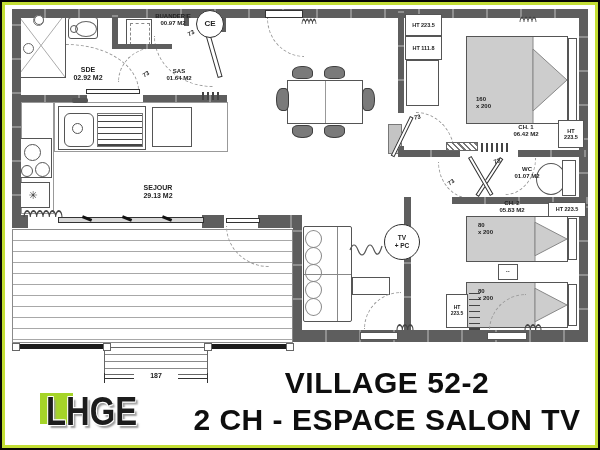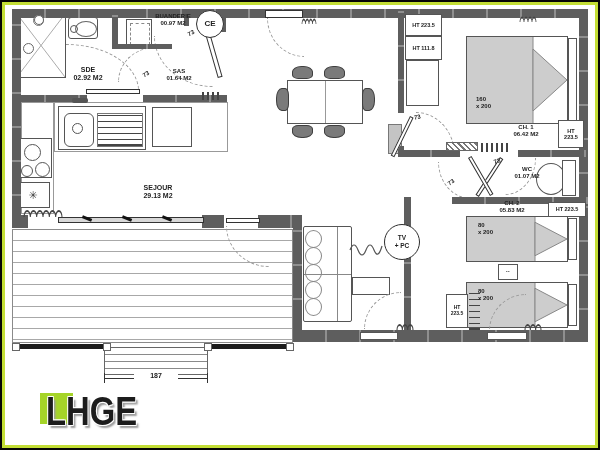"VILLAGE 52-2" div.a { html: none -> <div> <div>VILLAGE 52-2</div> <div>2 CH - ESPACE SALON TV</div> </div> }
